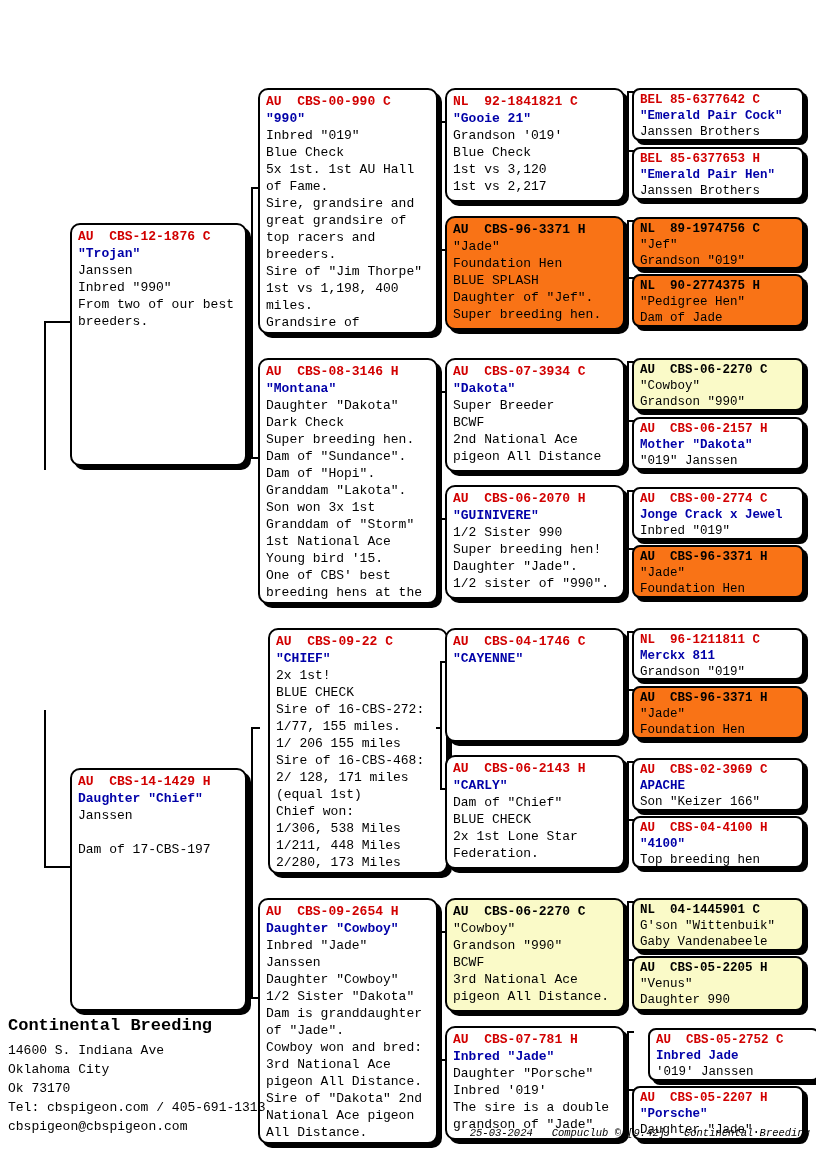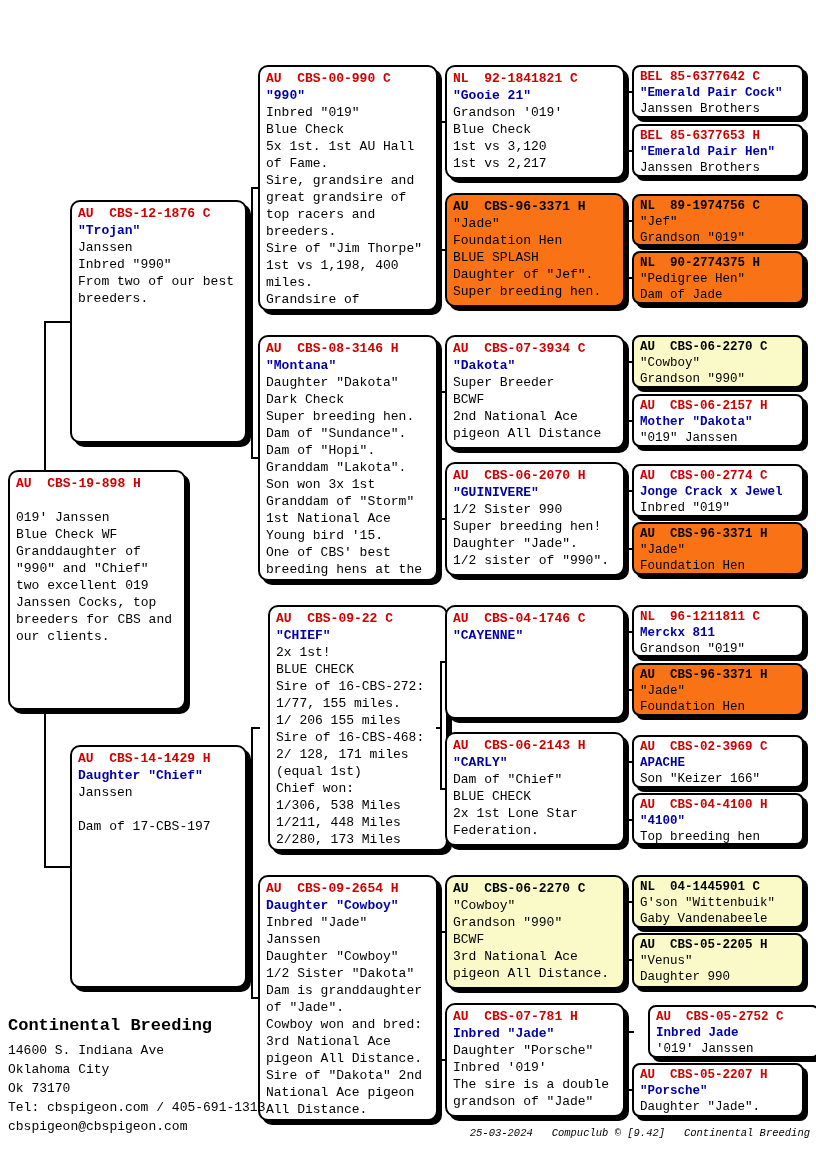"AU CBS-00-990 C" .box { margin-top: none -> 23px }
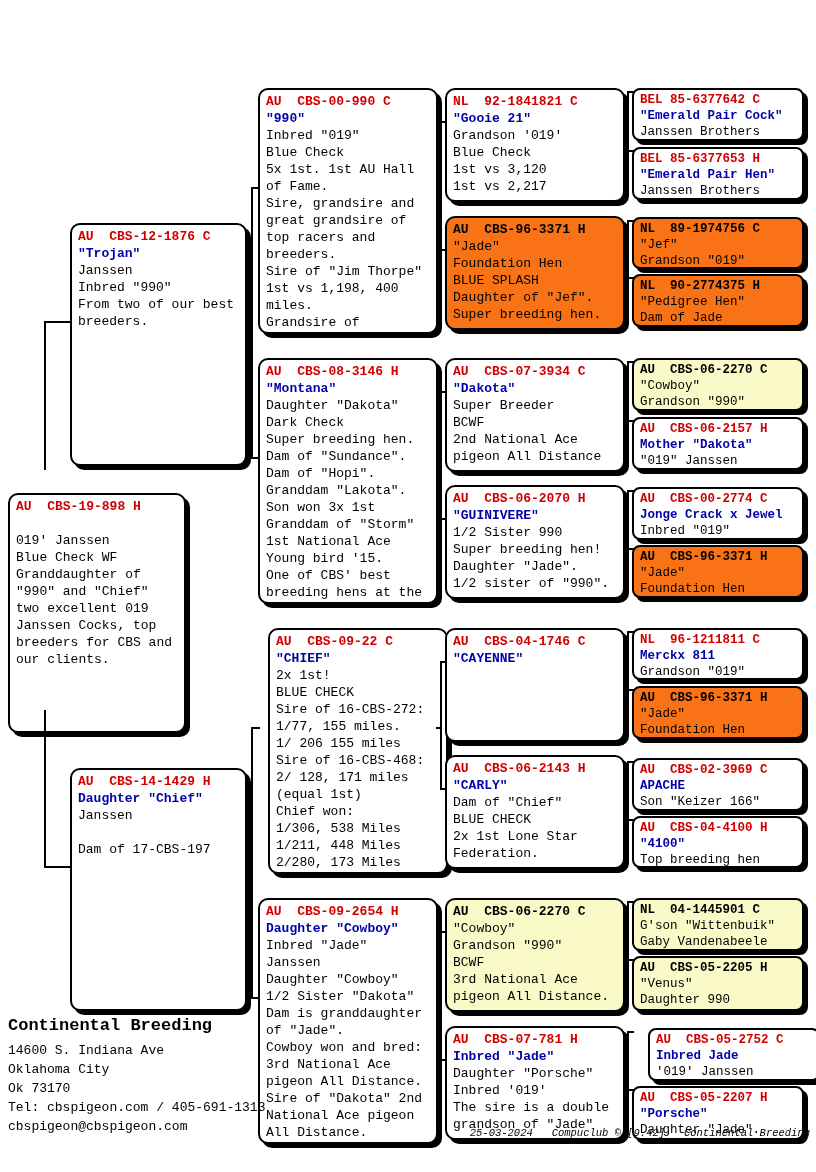"AU CBS-19-898 H" div.box { html: <div> <div>AU CBS-19-898 H</div> <div> 019' Janssen Blue Check WF Granddaughter of "990" and "Chief" two excellent 019 Janssen Cocks, top breeders for CBS and our clients.</div> </div> -> none }
